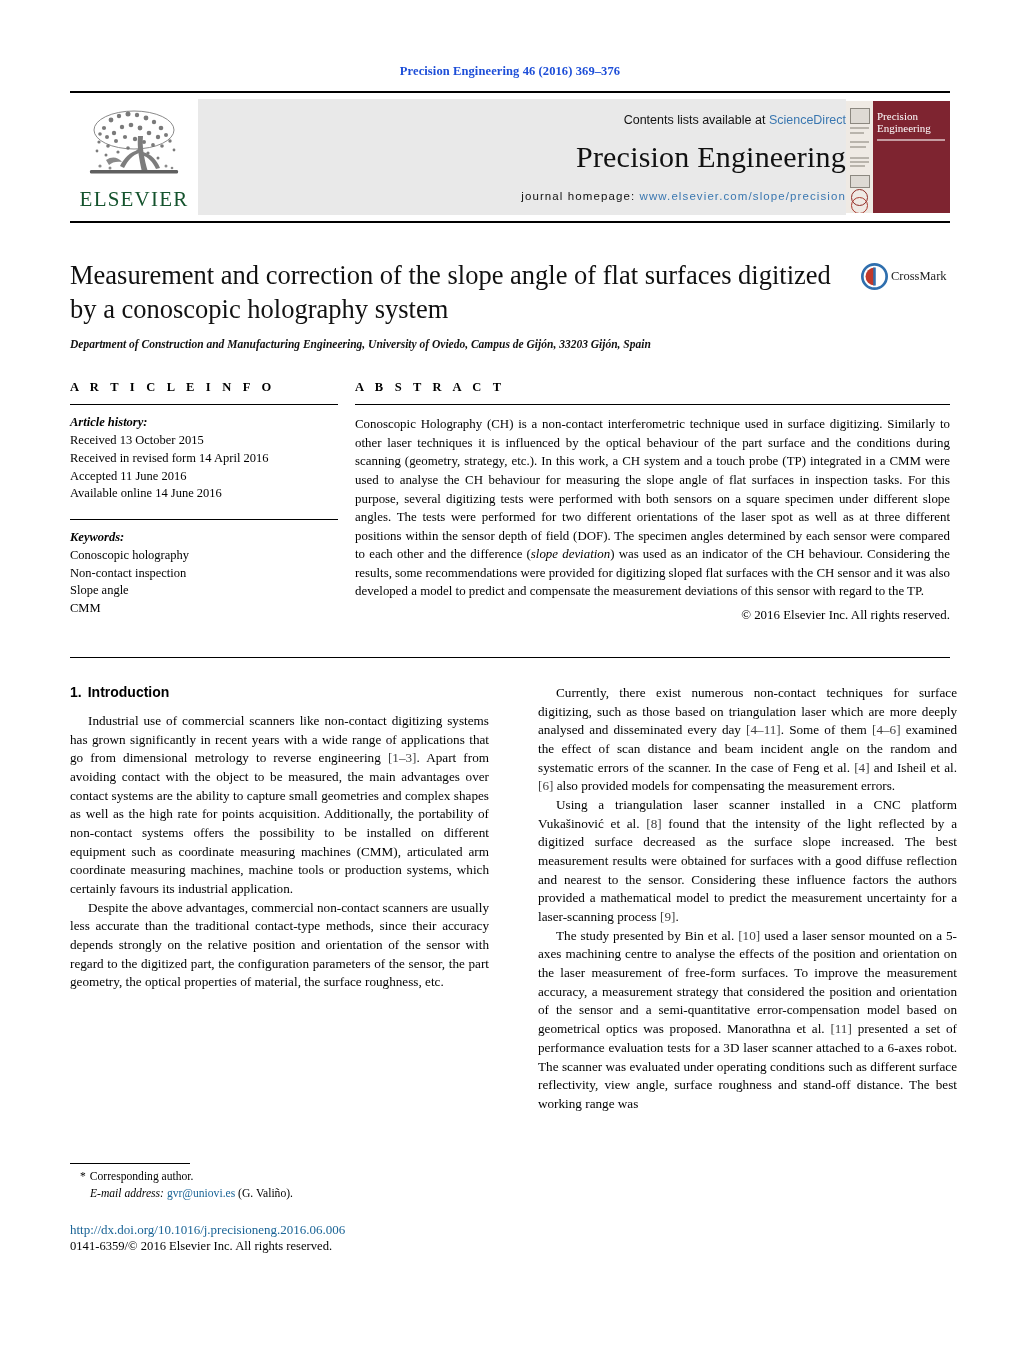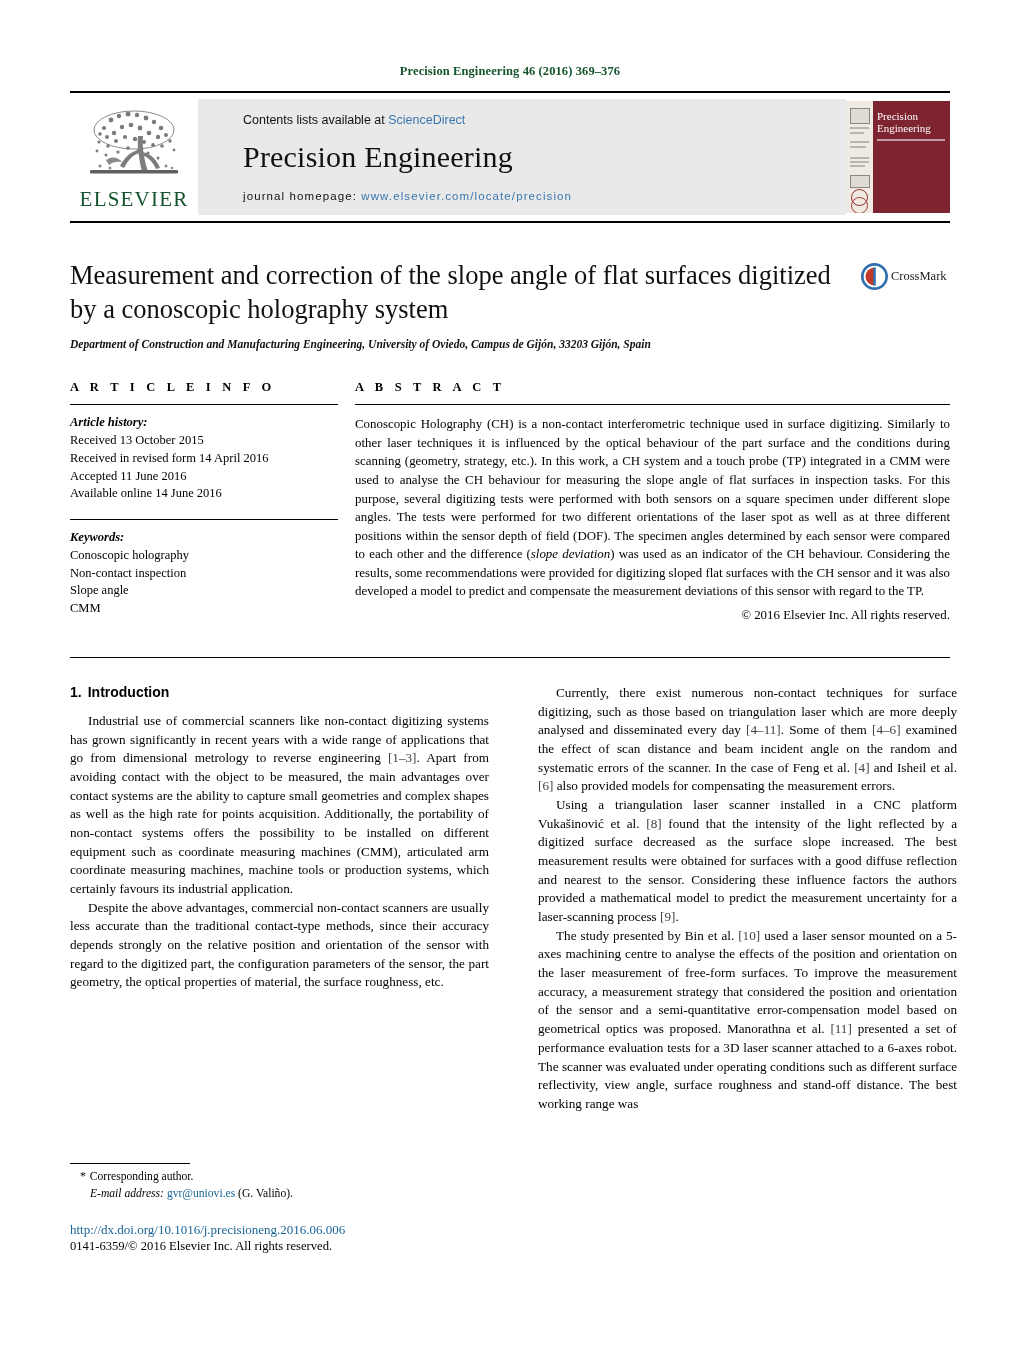"Precision Engineering 46 (2016) 369–376" .running-head { color: #14532d -> #1d4ed8 }
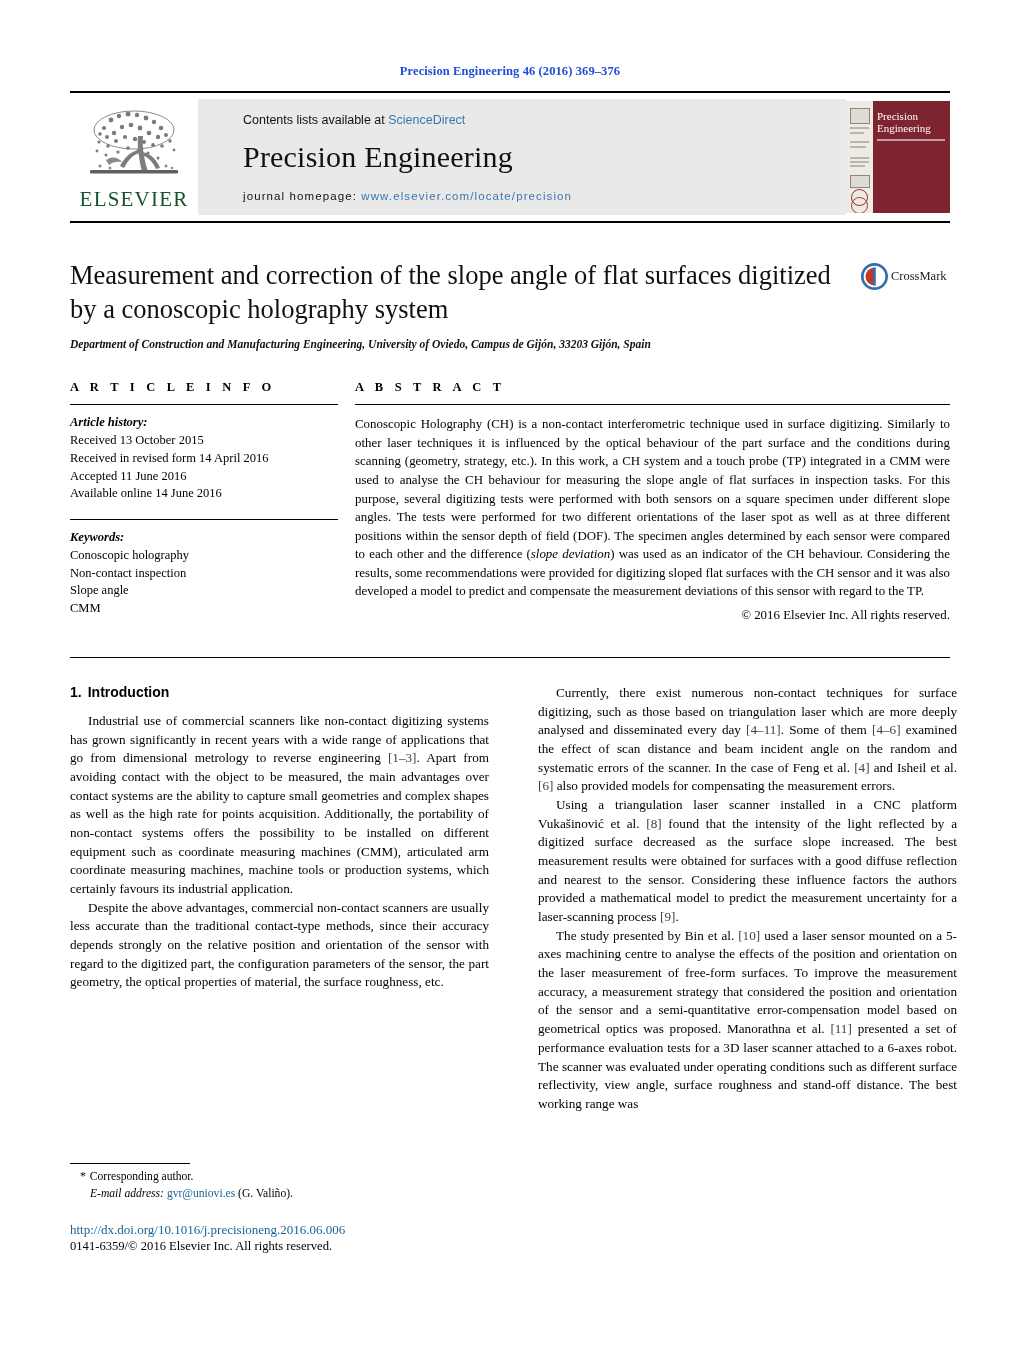"Contents lists available at" .center-block { align-items: flex-start -> flex-end; padding-left: 45px -> none }
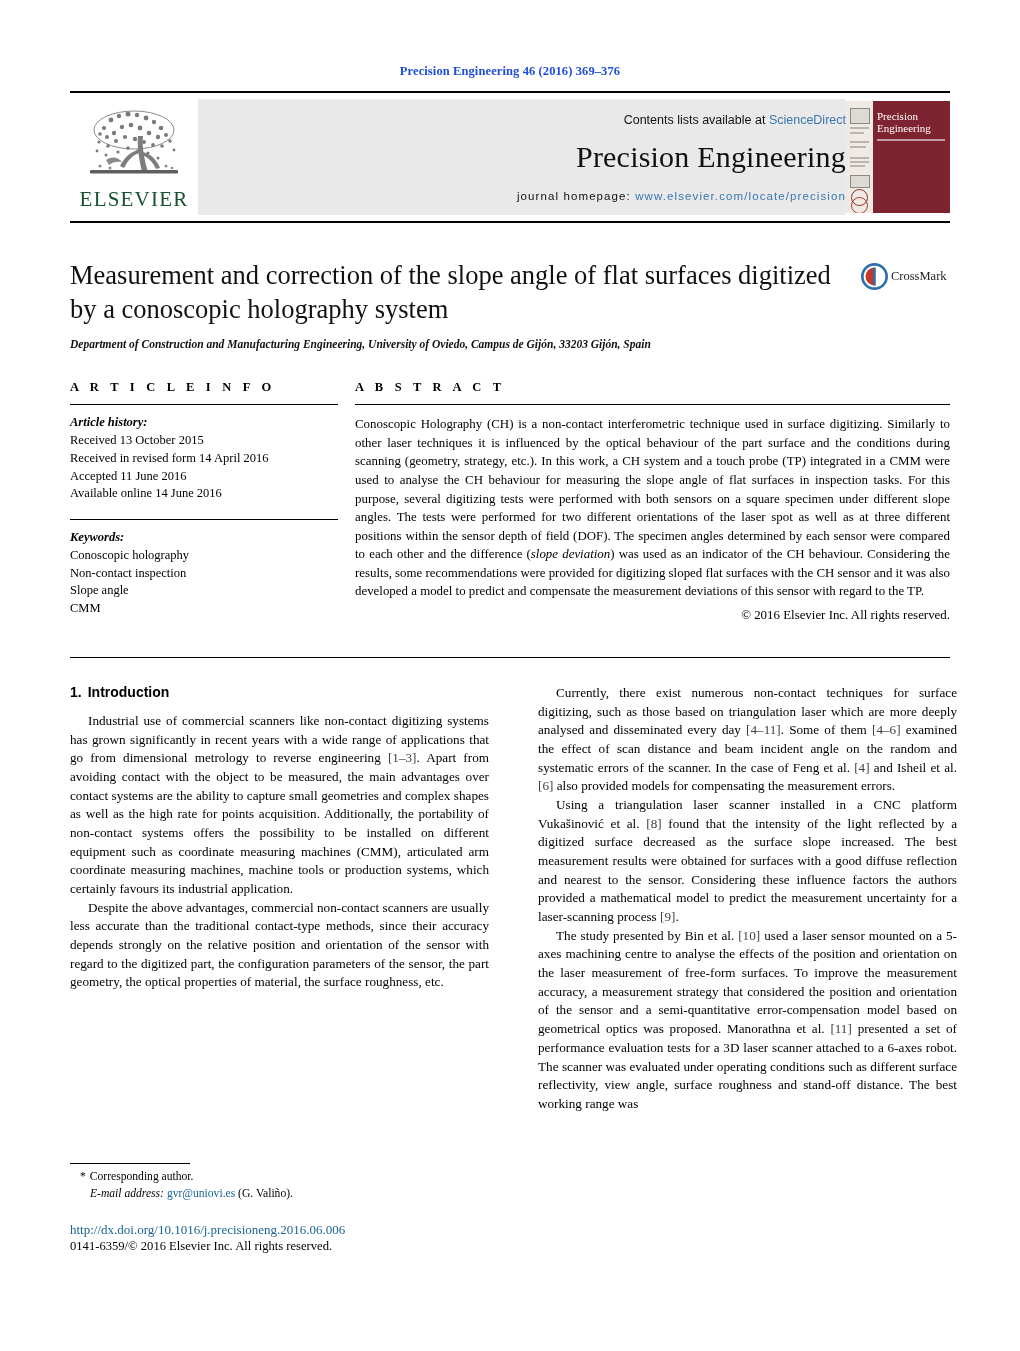"www.elsevier.com/locate/precision" span.url { text: www.elsevier.com/locate/precision -> www.elsevier.com/slope/precision }
